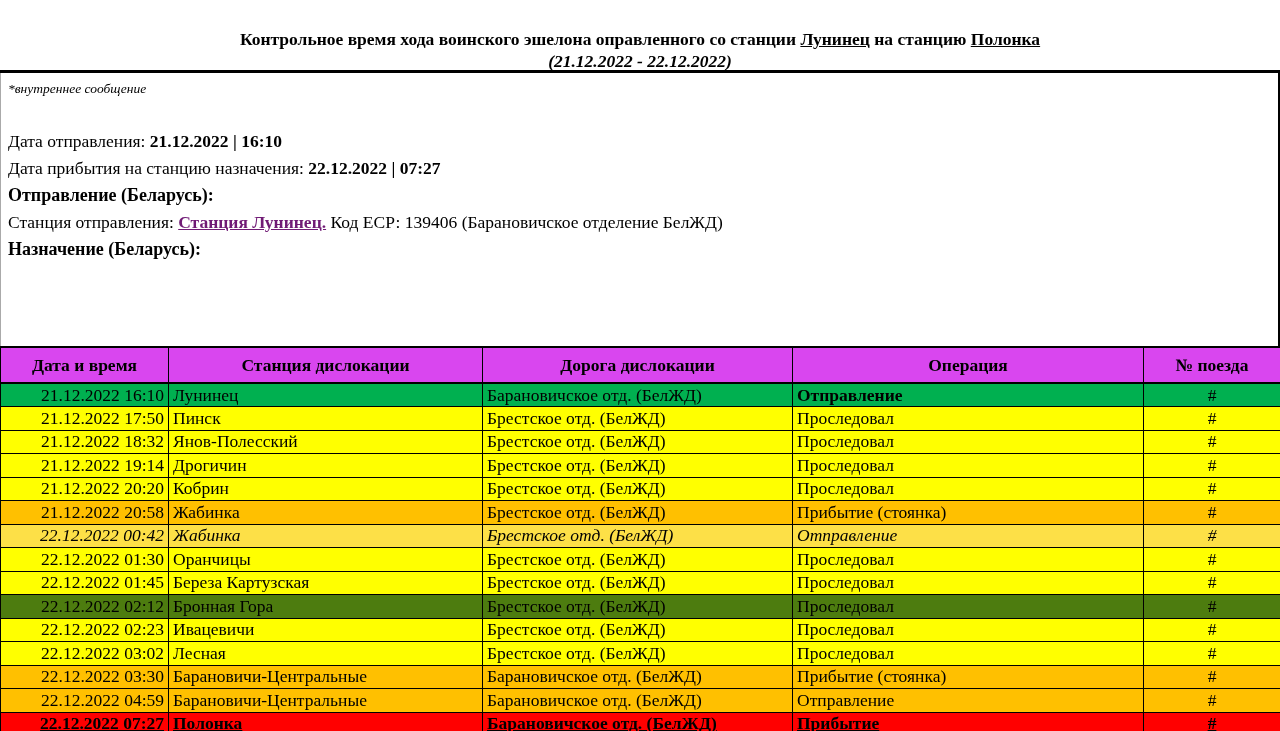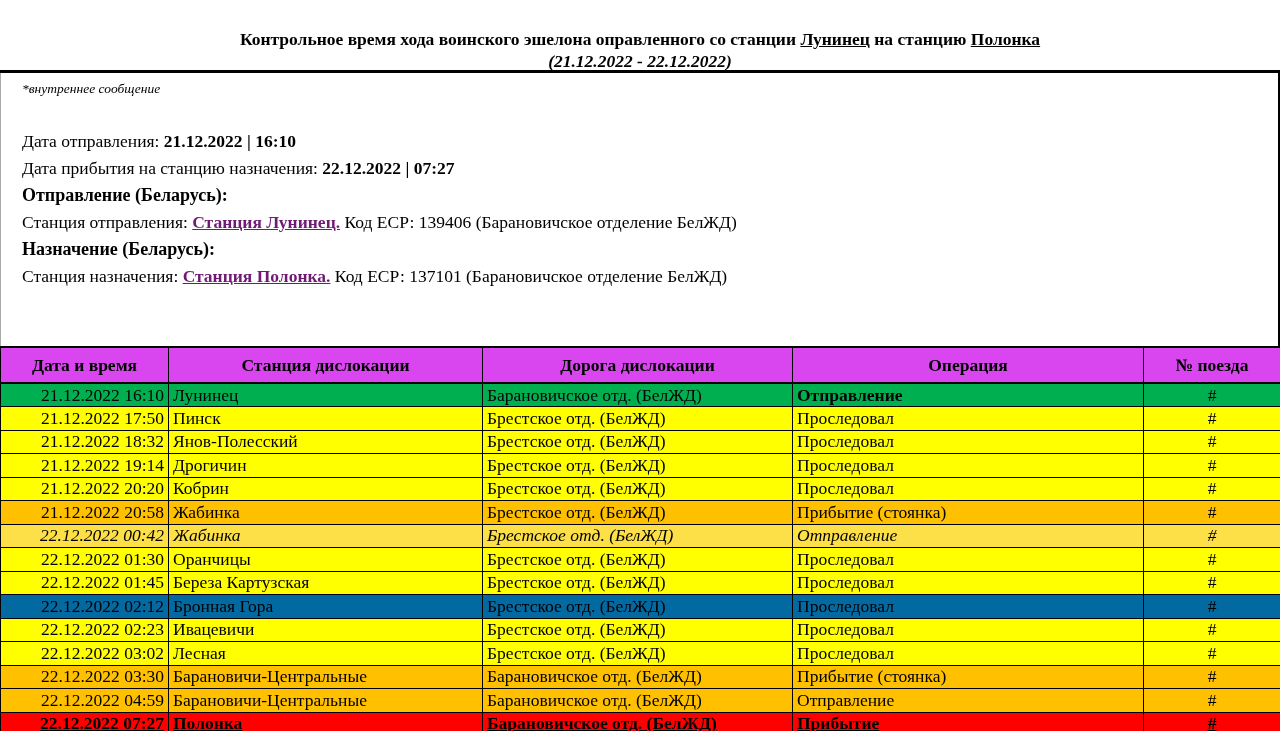"*внутреннее сообщение" .body-block { padding-left: 21px -> 7px }
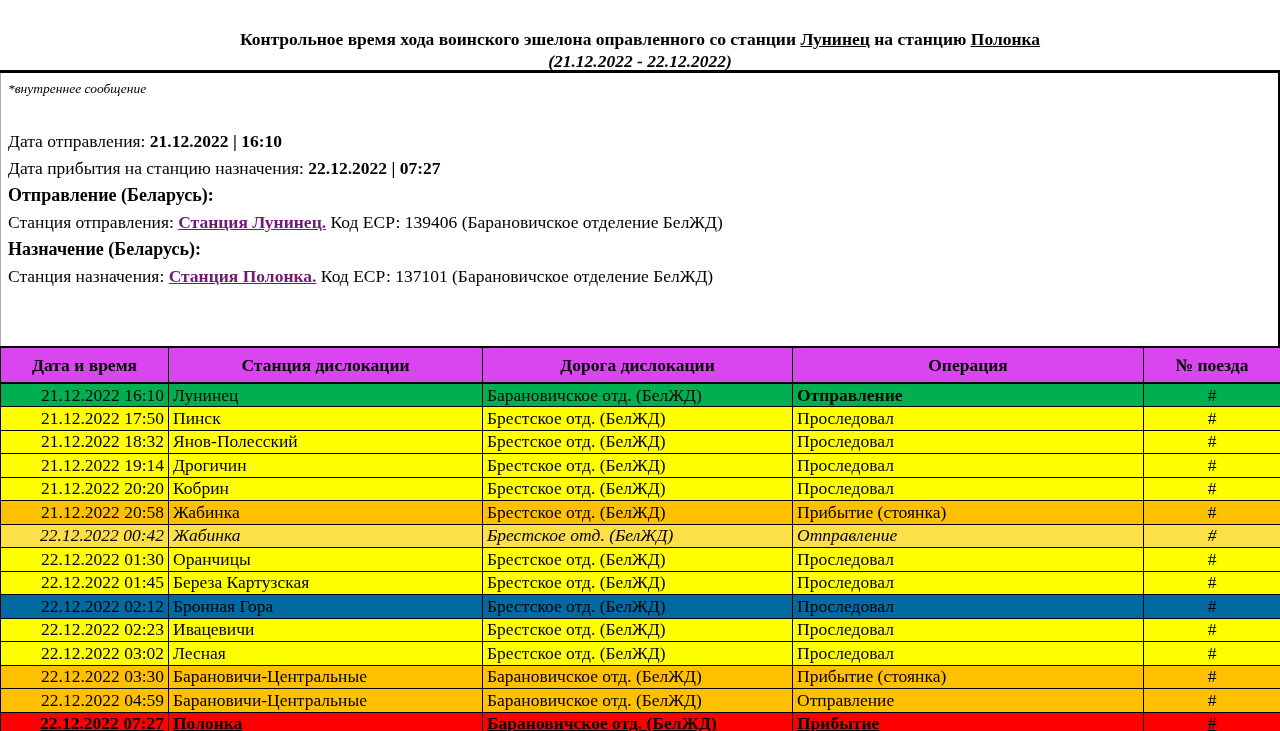"Станция назначения: Станция Полонка. Код" div.info-line { html: <div><span>Станция назначения: </span><span>Станция Полонка.</span><span> Код ЕСР: 137101 (Барановичское отделение БелЖД)</span></div> -> none }
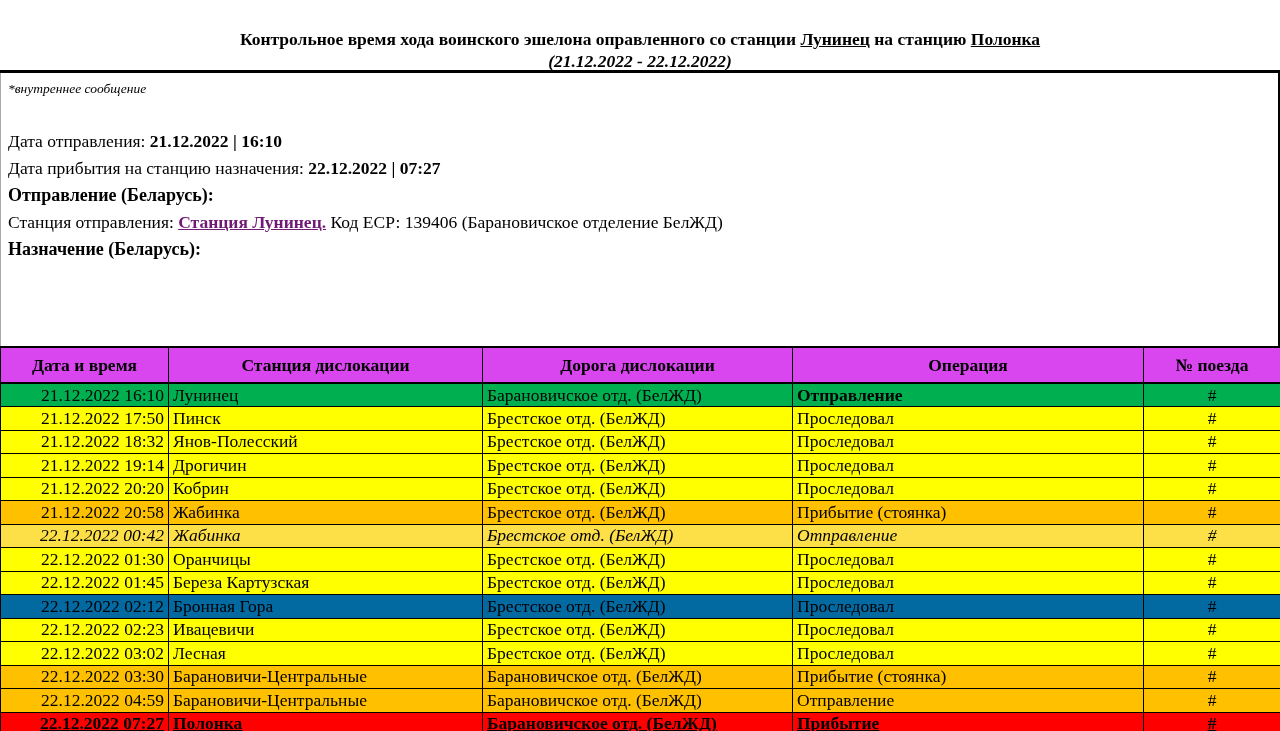"22.12.2022 02:12" tr { background: #0369a1 -> #4d7c0f }
